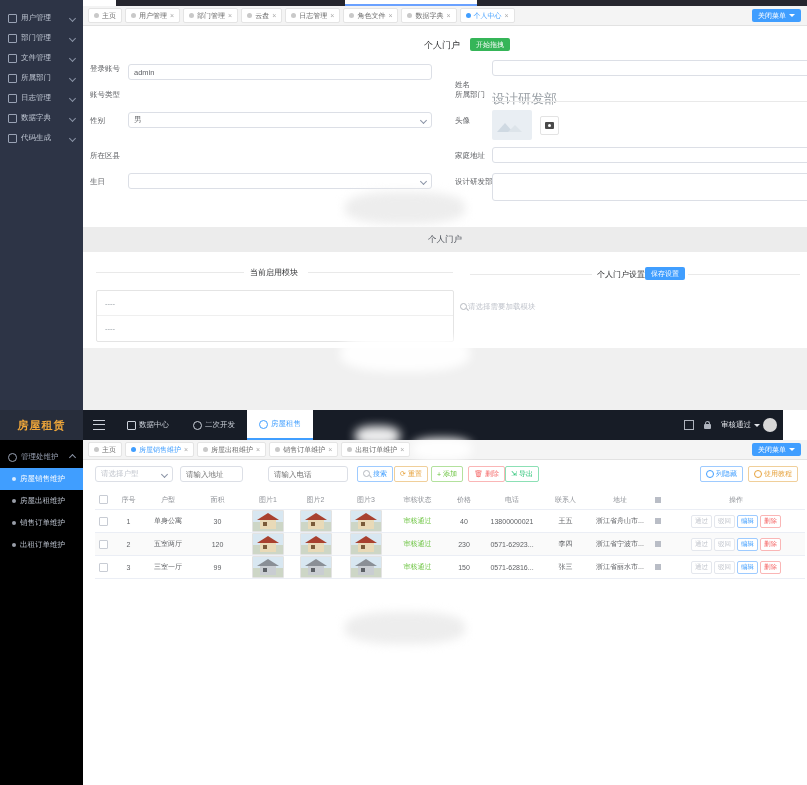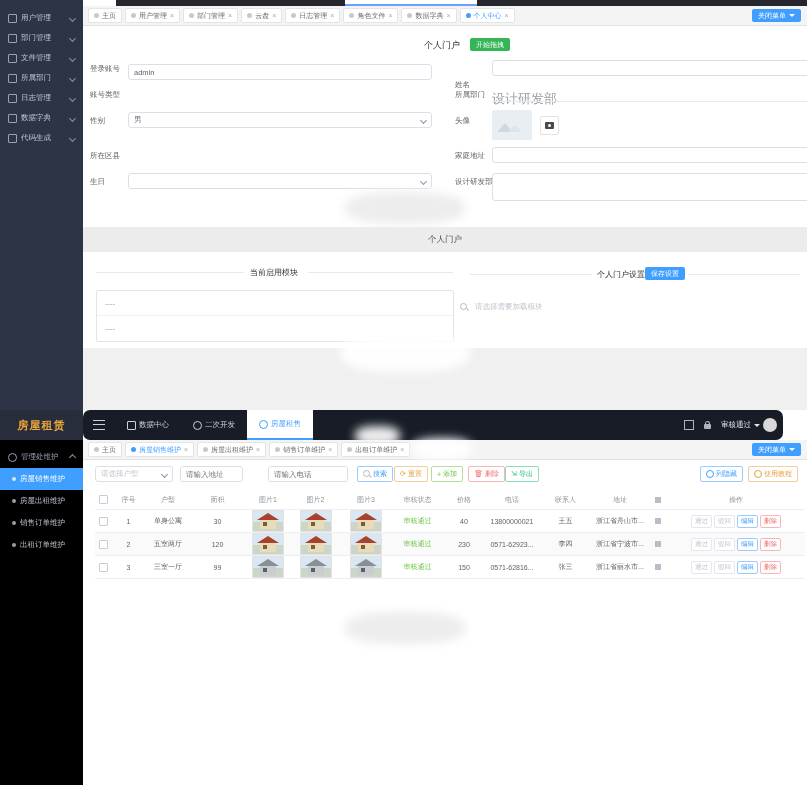"请选择需要加载模块" div.abs { gap: 7px -> 0 }
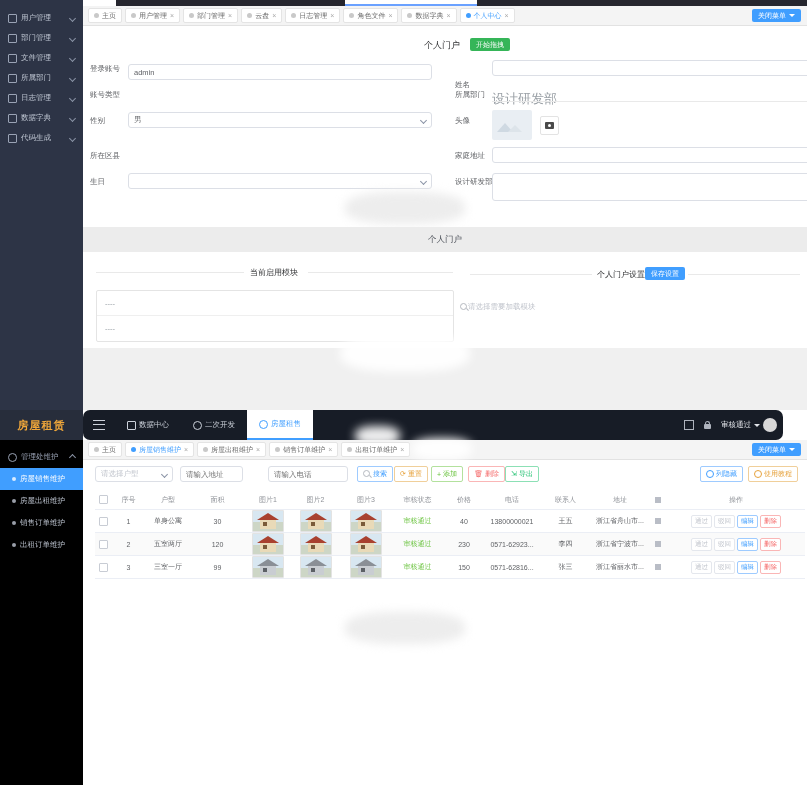"数据中心" .bnav { border-radius: 7px -> none }
